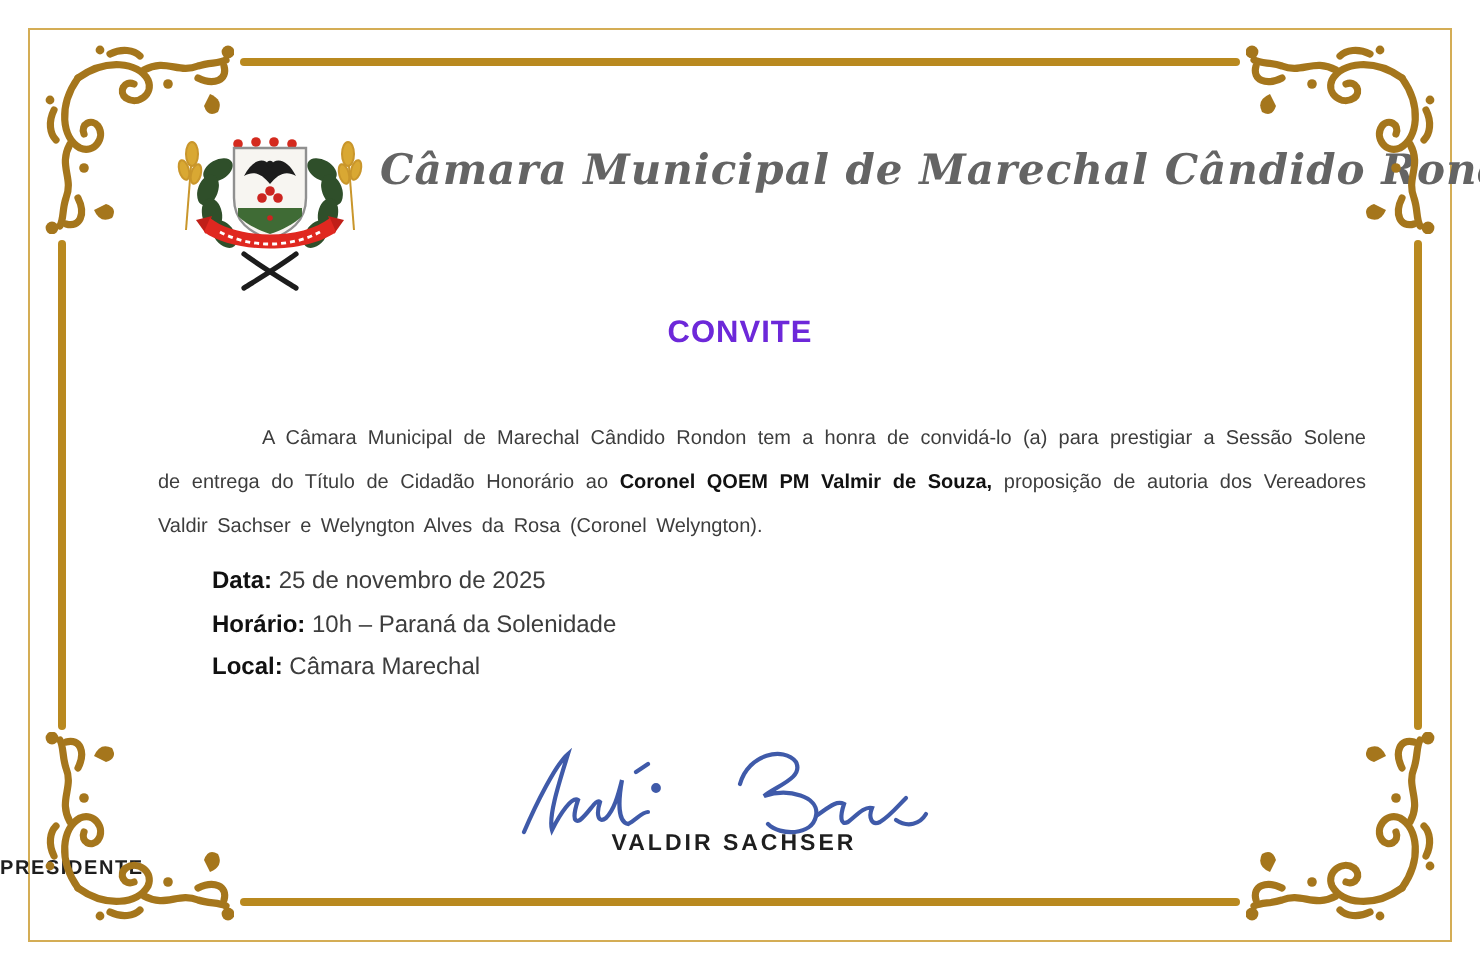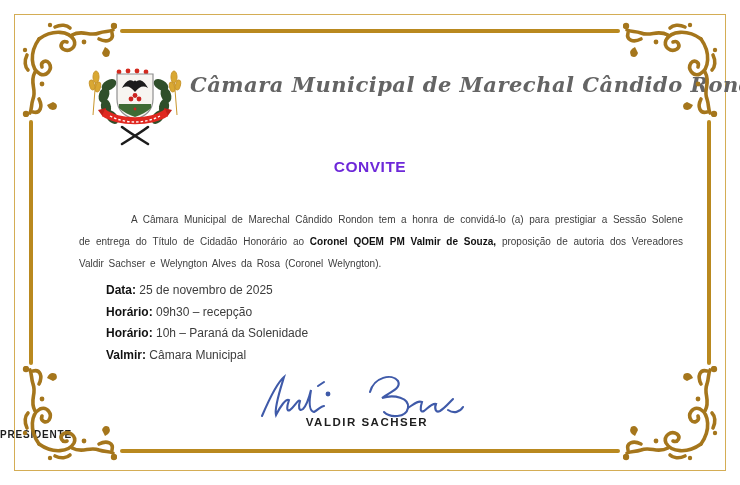"Horário: 09h30 – recepção" div { html: <div><b>Horário:</b><span> 09h30 – recepção</span></div> -> none }
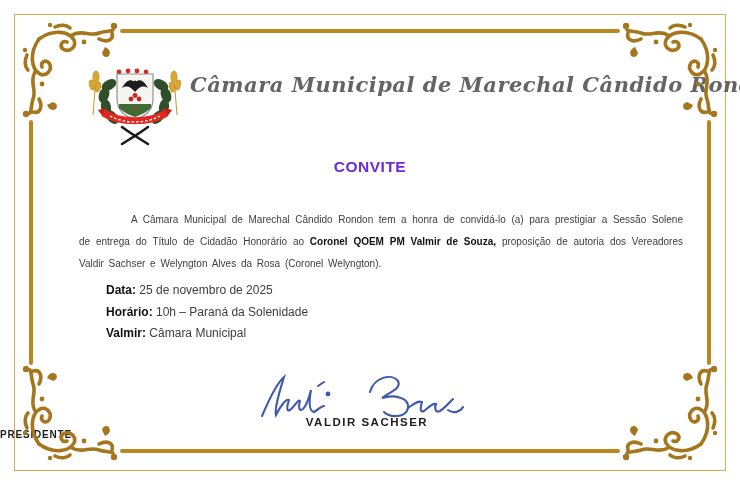"Valmir:" b { text: Valmir -> Local }
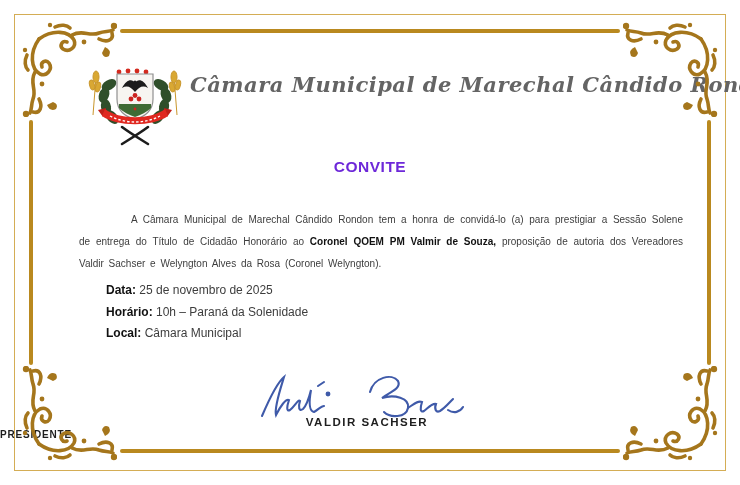"Câmara Municipal" span { text: Municipal -> Marechal }
